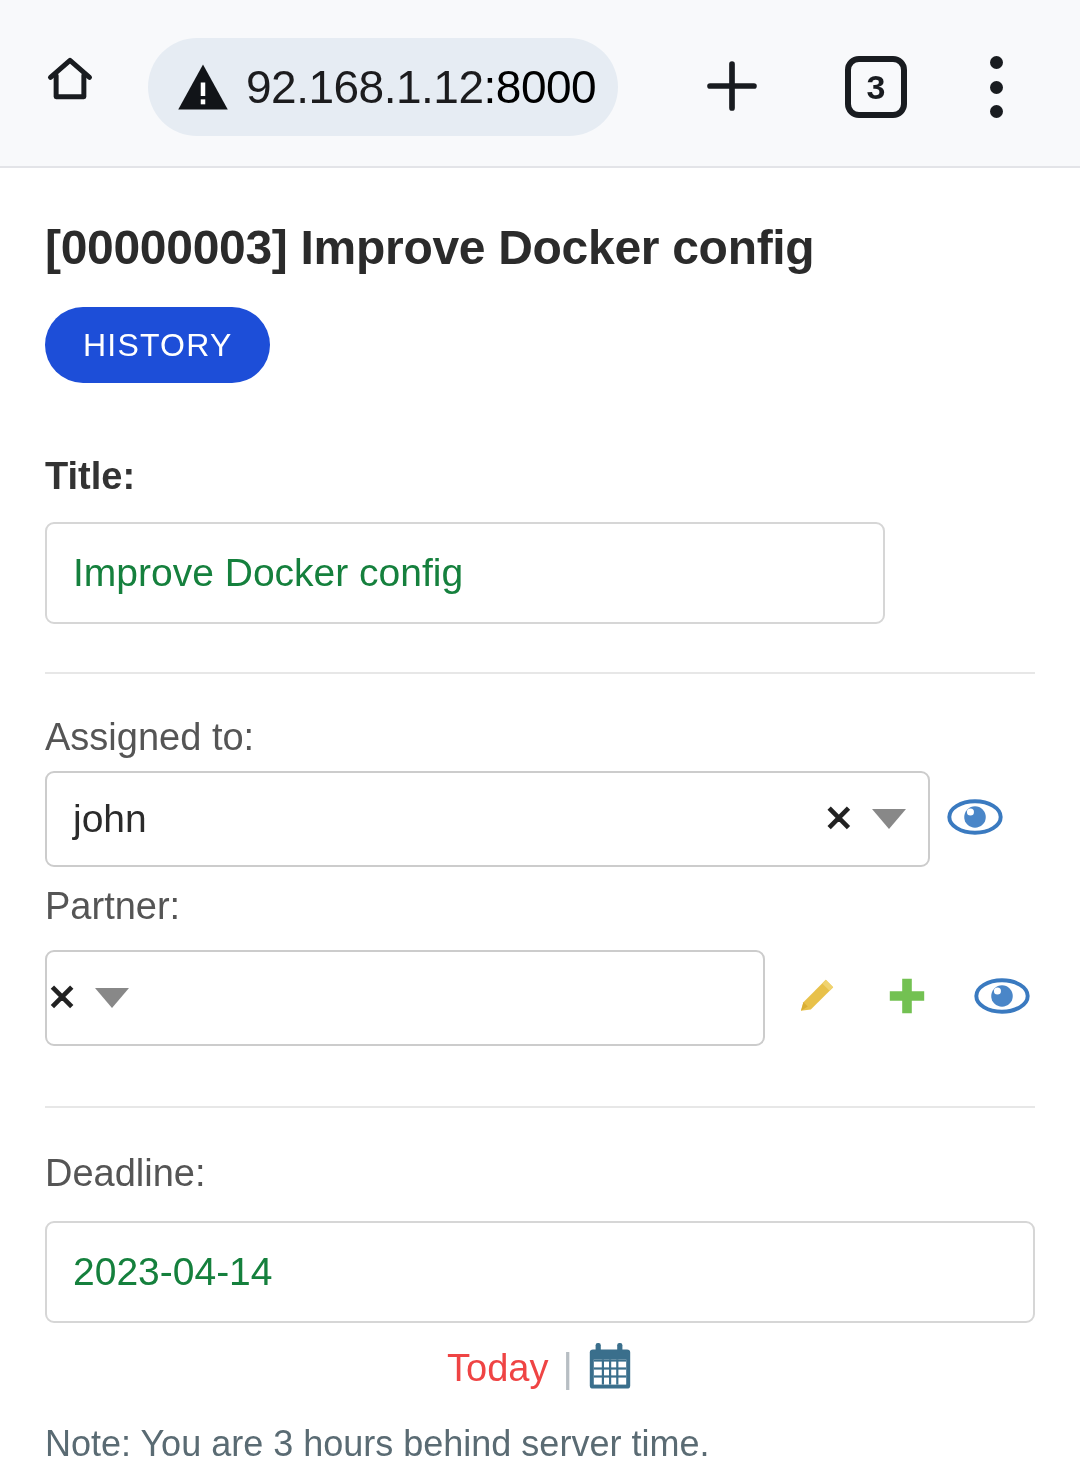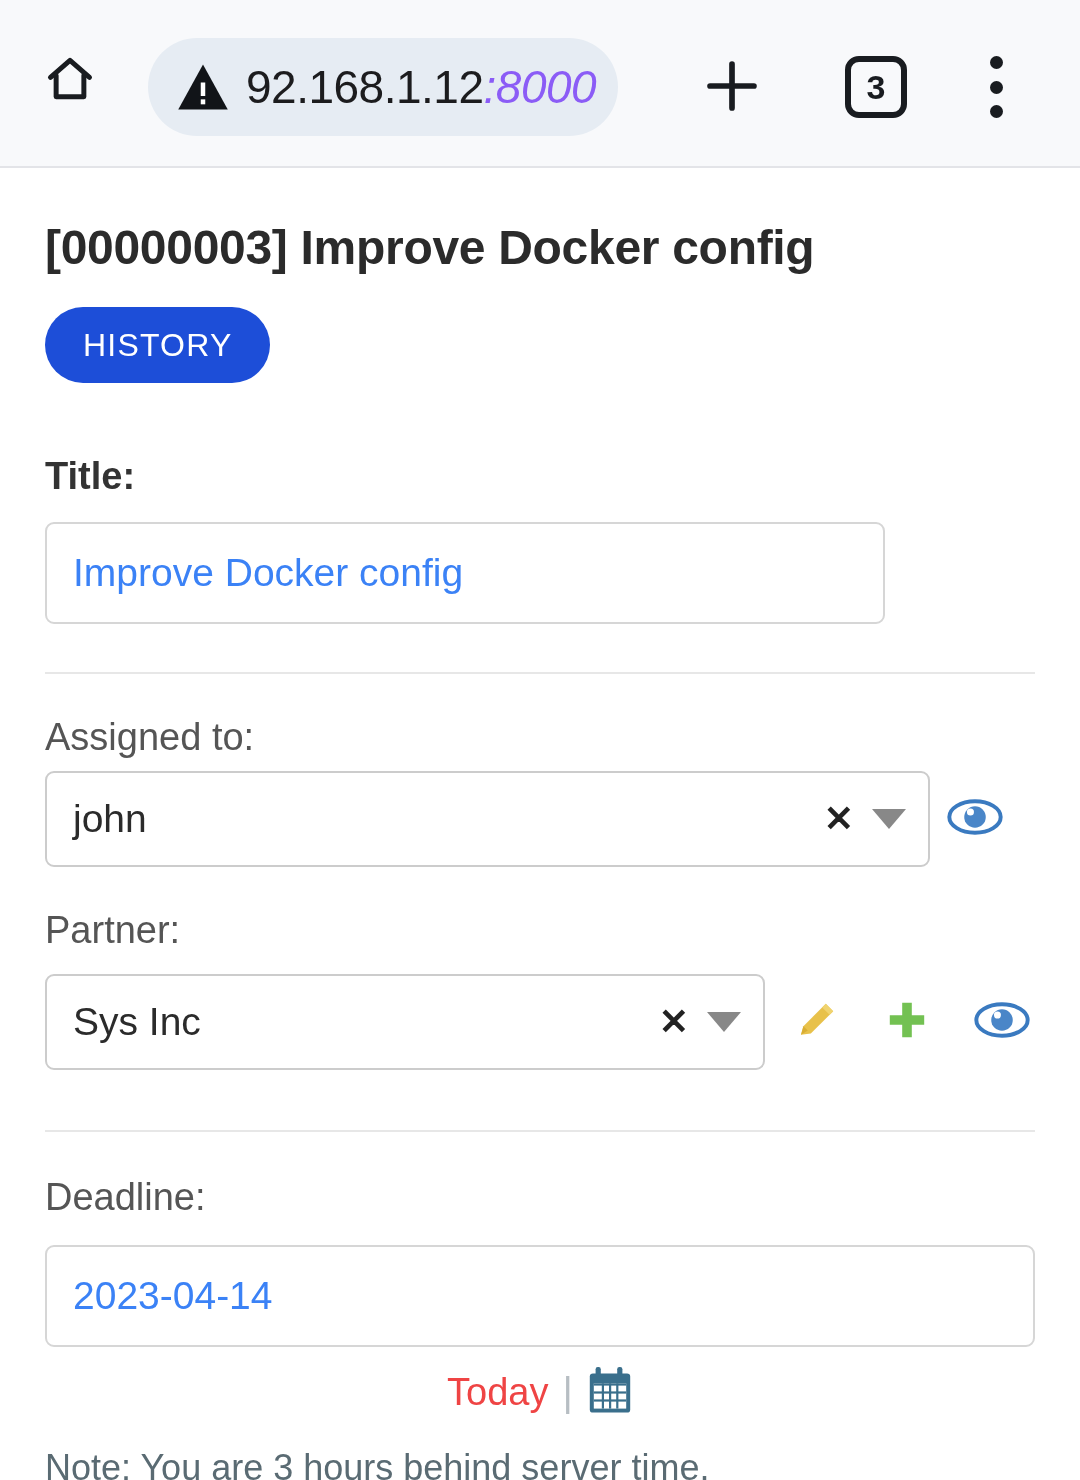":8000" .url-text .port { color: #8b5cf6 -> #000000; font-style: italic -> none }
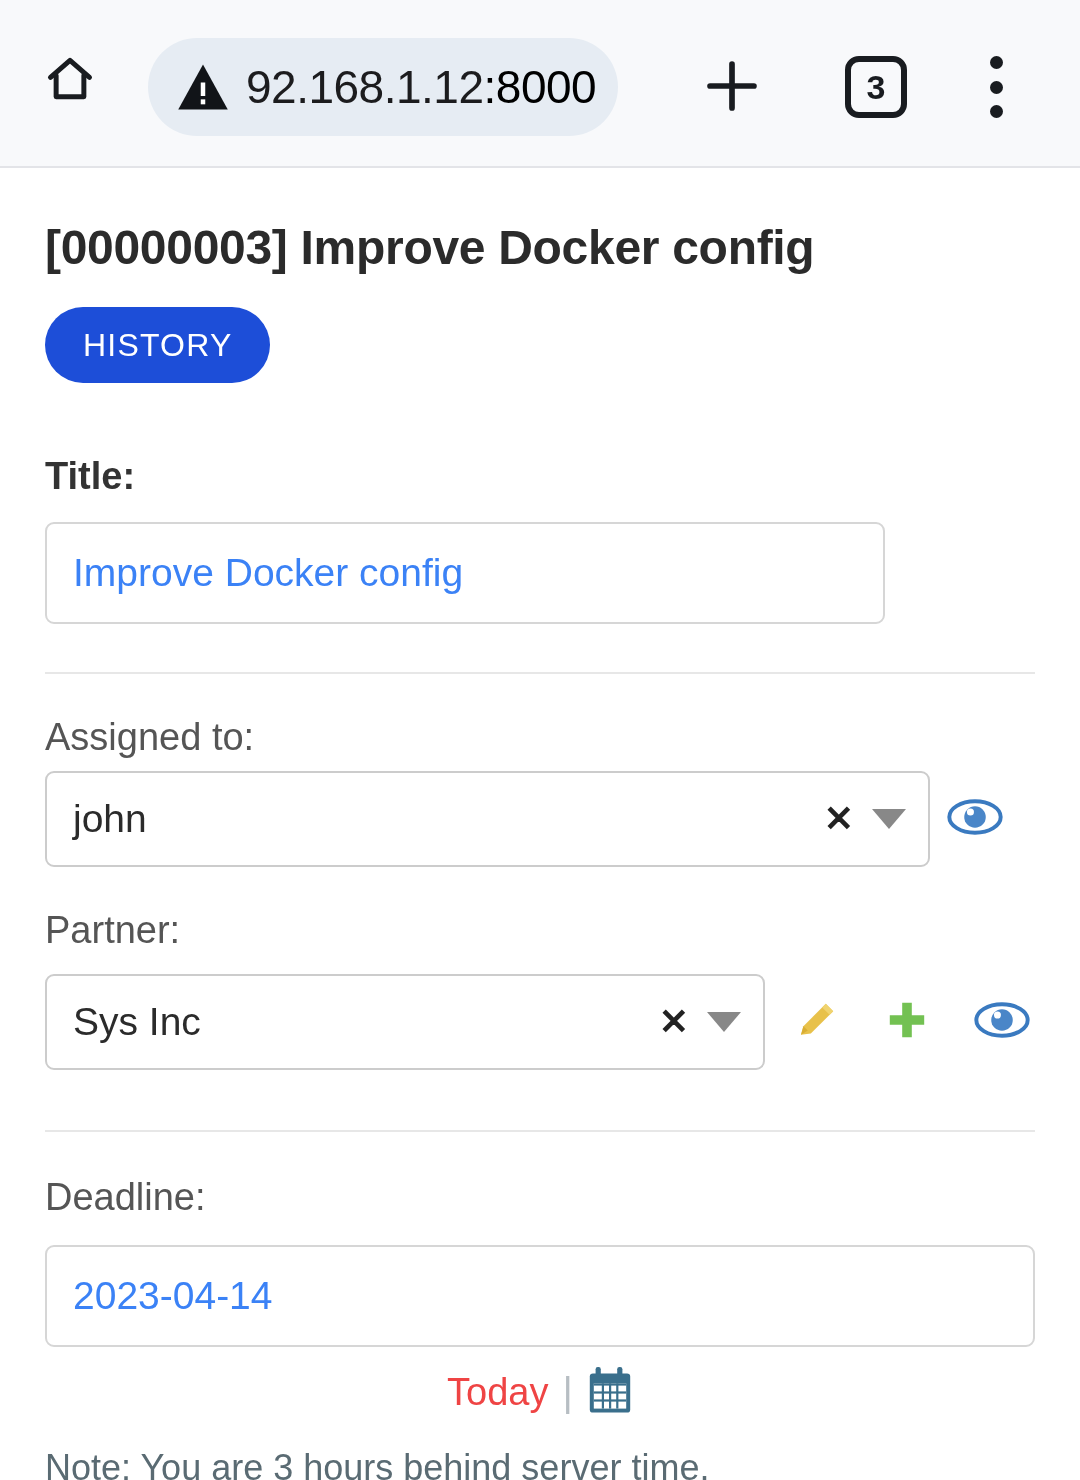"Improve Docker config" .text-input { color: #3b82f6 -> #15803d }
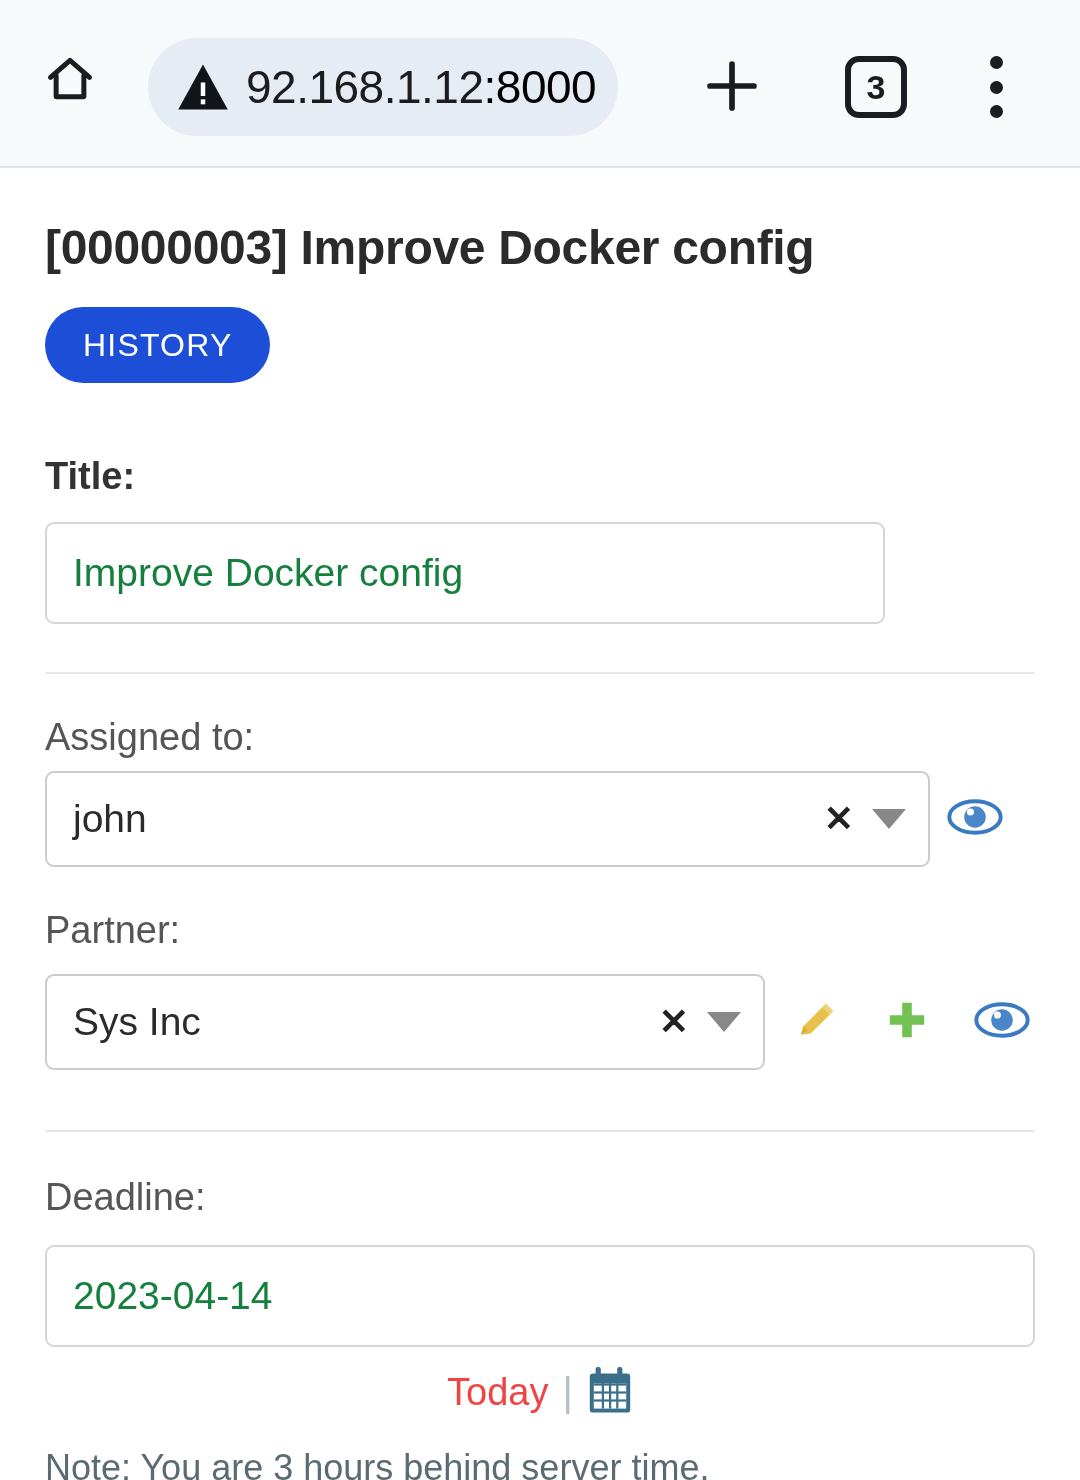"Partner:" div.field-block { margin-top: 42px -> 18px }
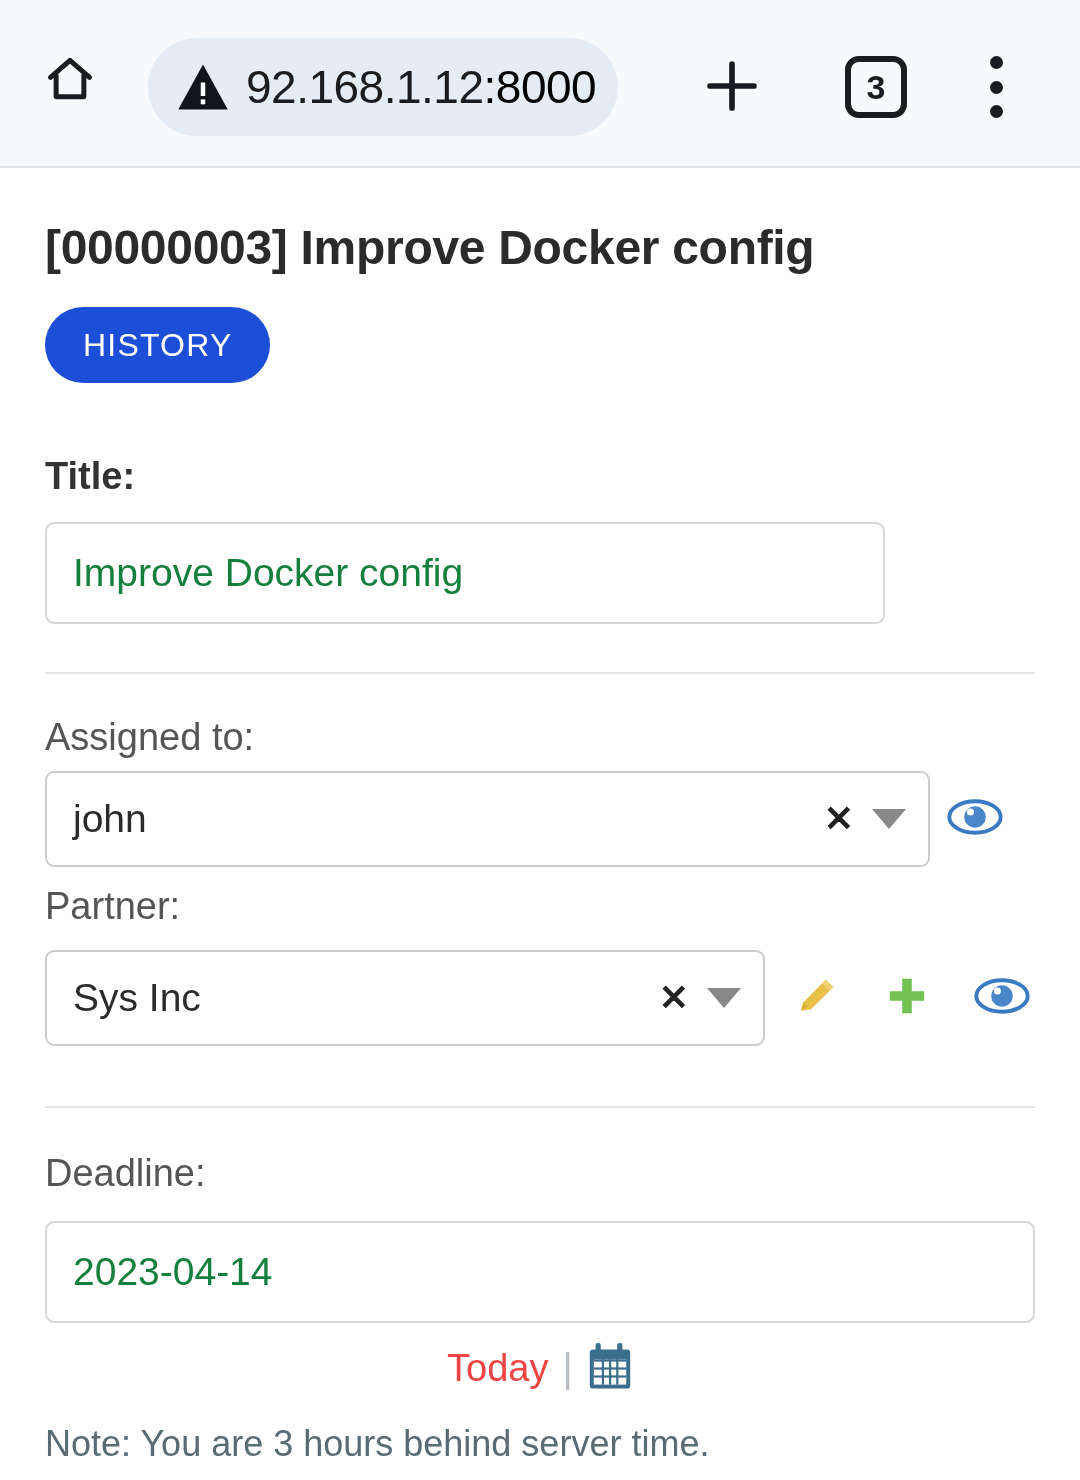"Sys Inc" span.s2-val { html: <span>Sys Inc</span> -> none }
